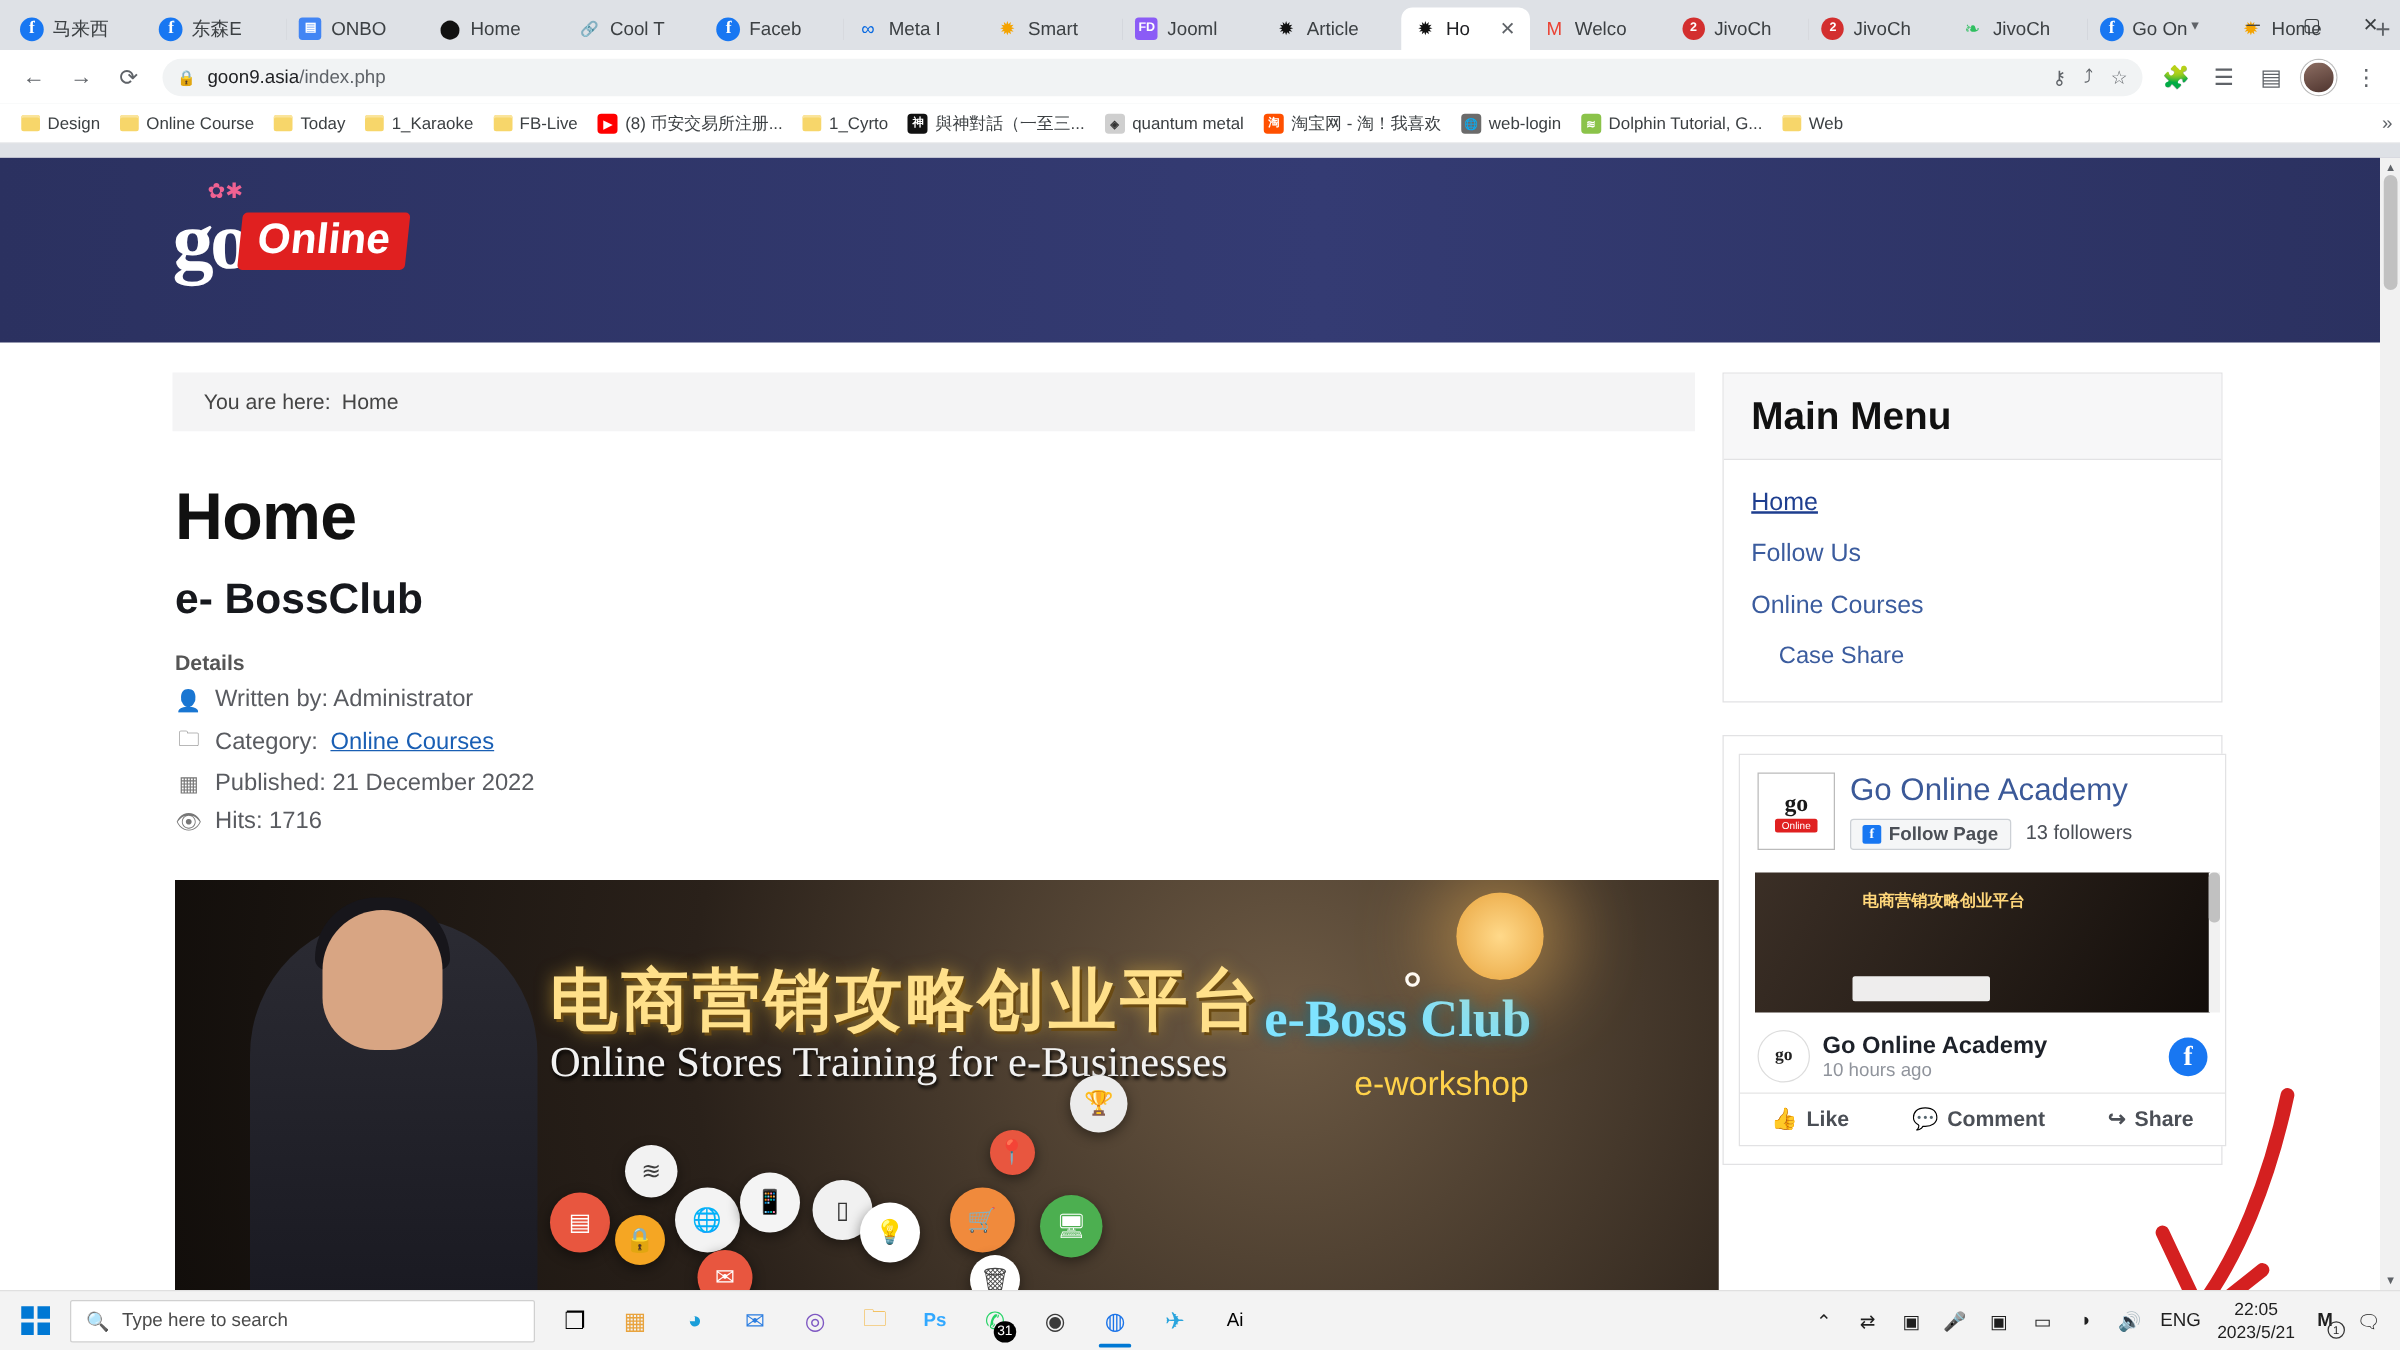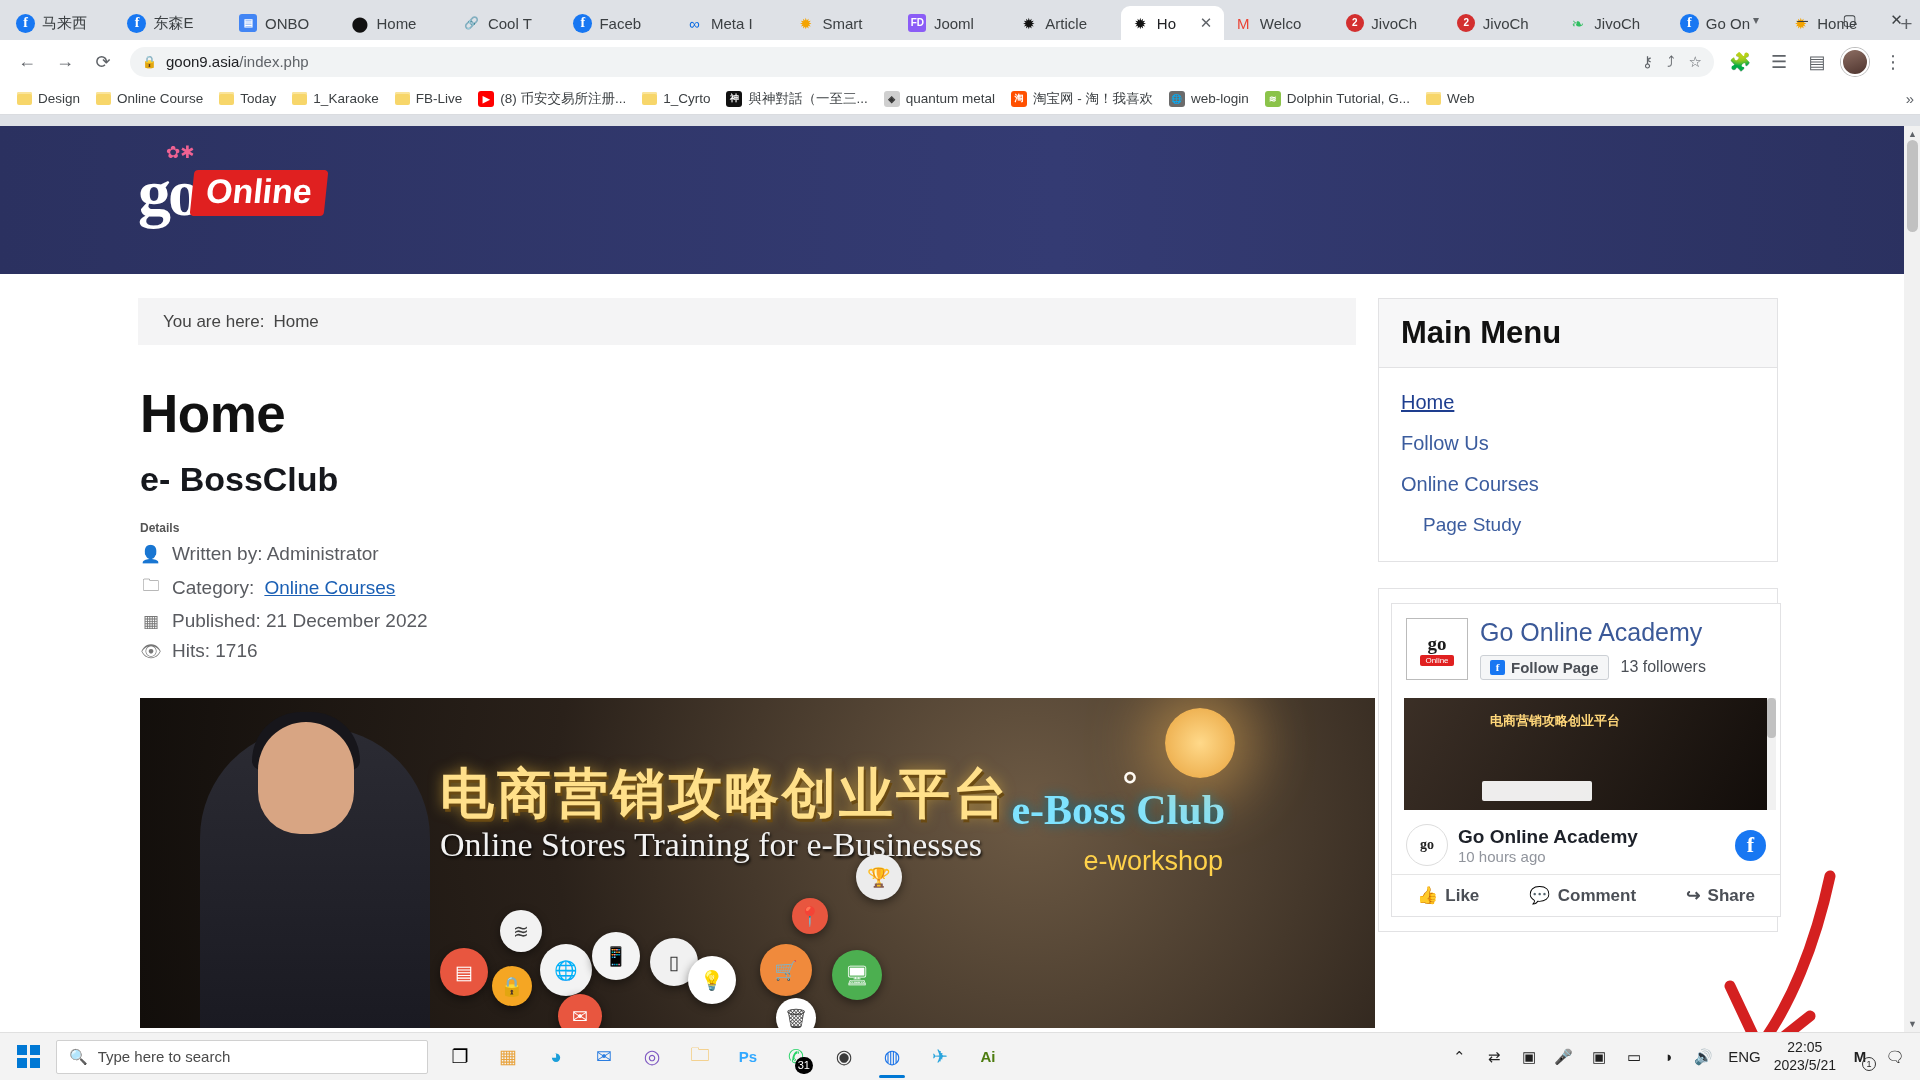"Details" .details-label { font-size: 12px -> 17px }
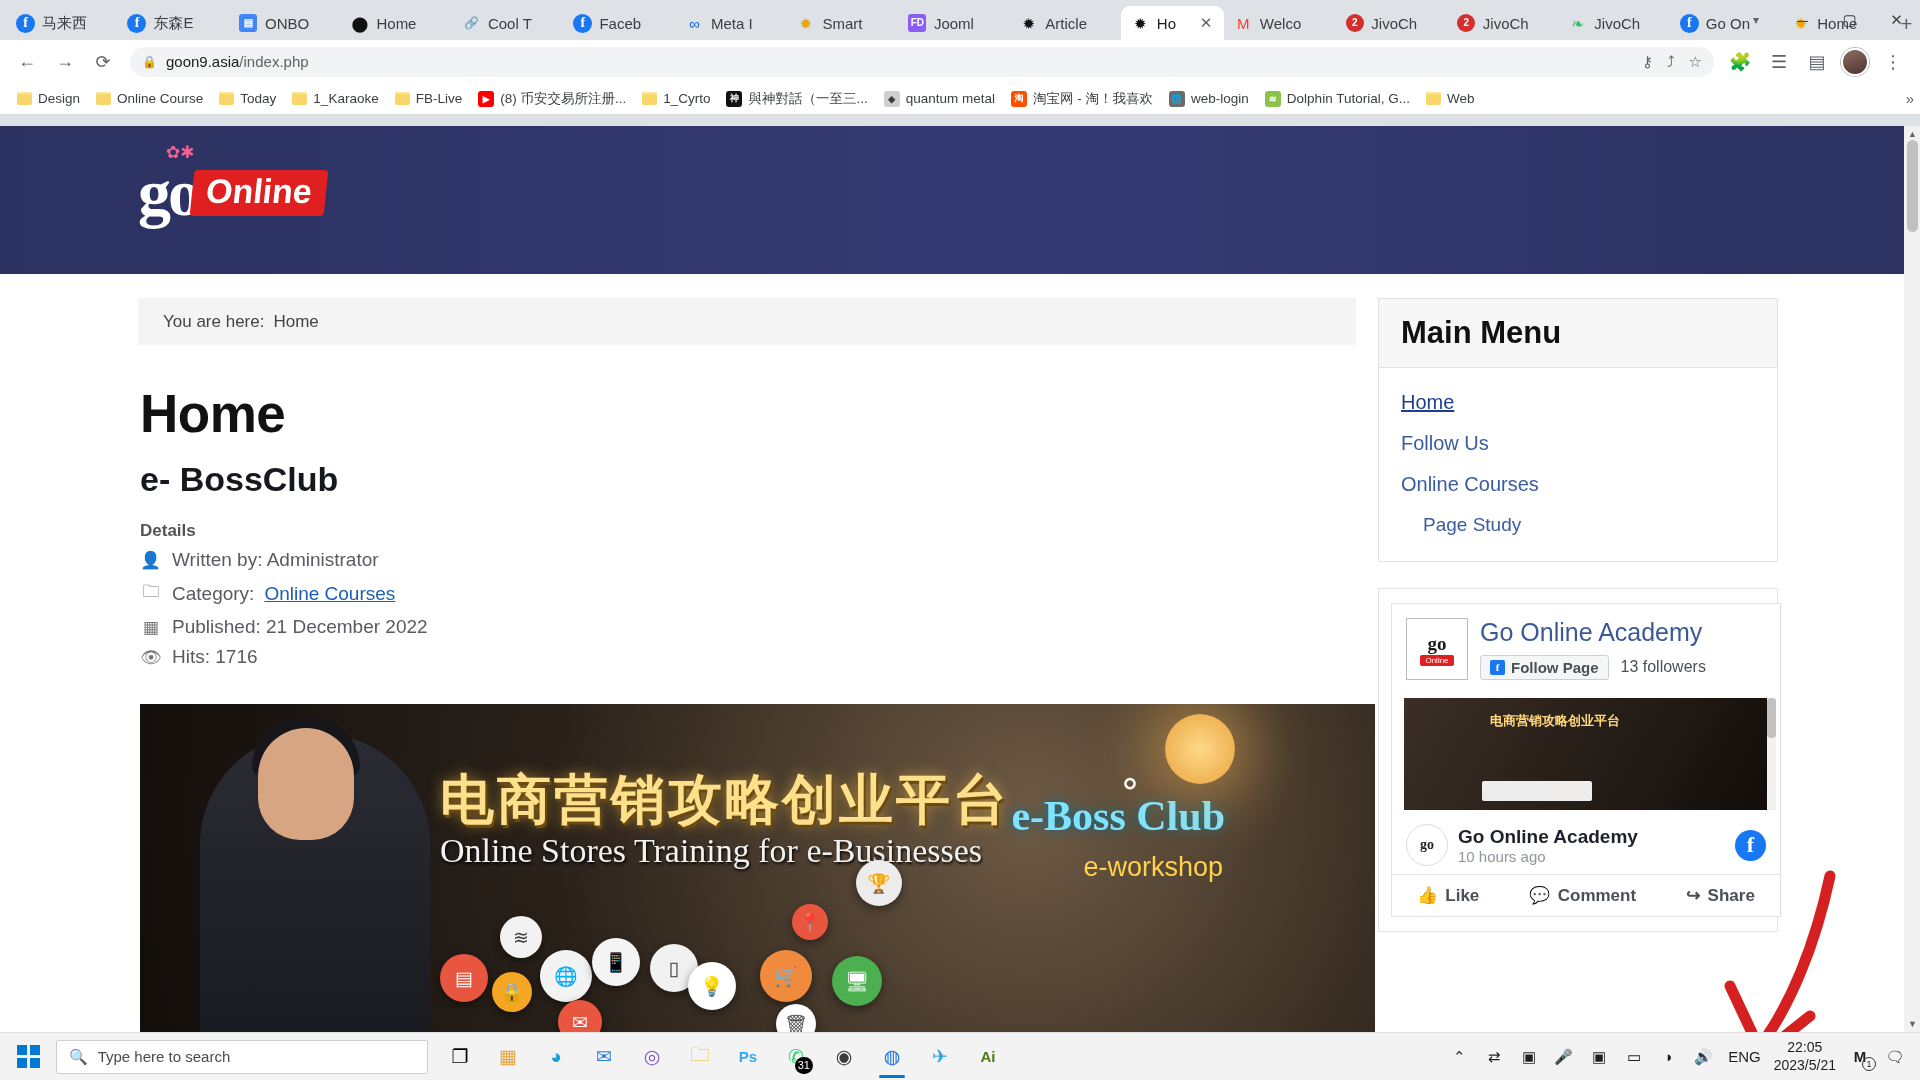"Page Study" a.sub { text: Page Study -> Case Share }
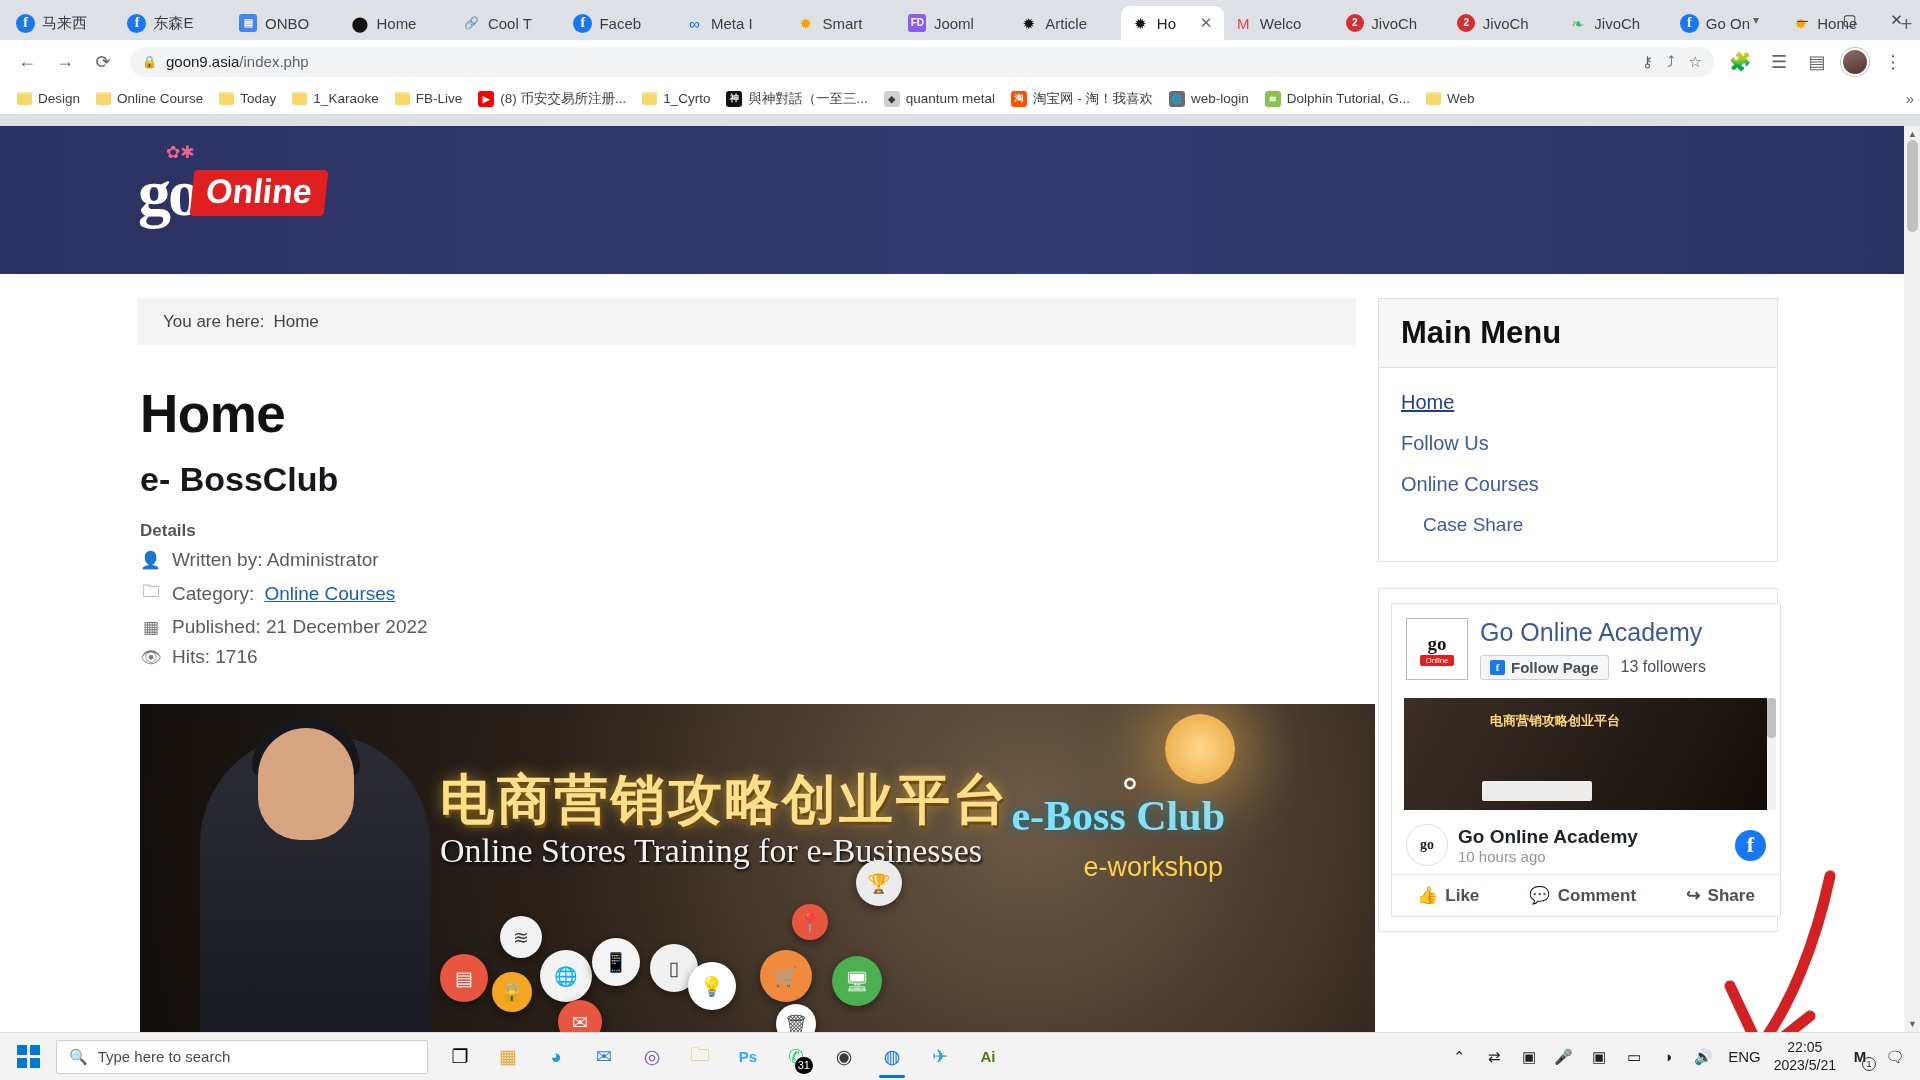"Ai" div.tb-ic { color: #4d7c0f -> #000000; font-weight: bold -> normal }
